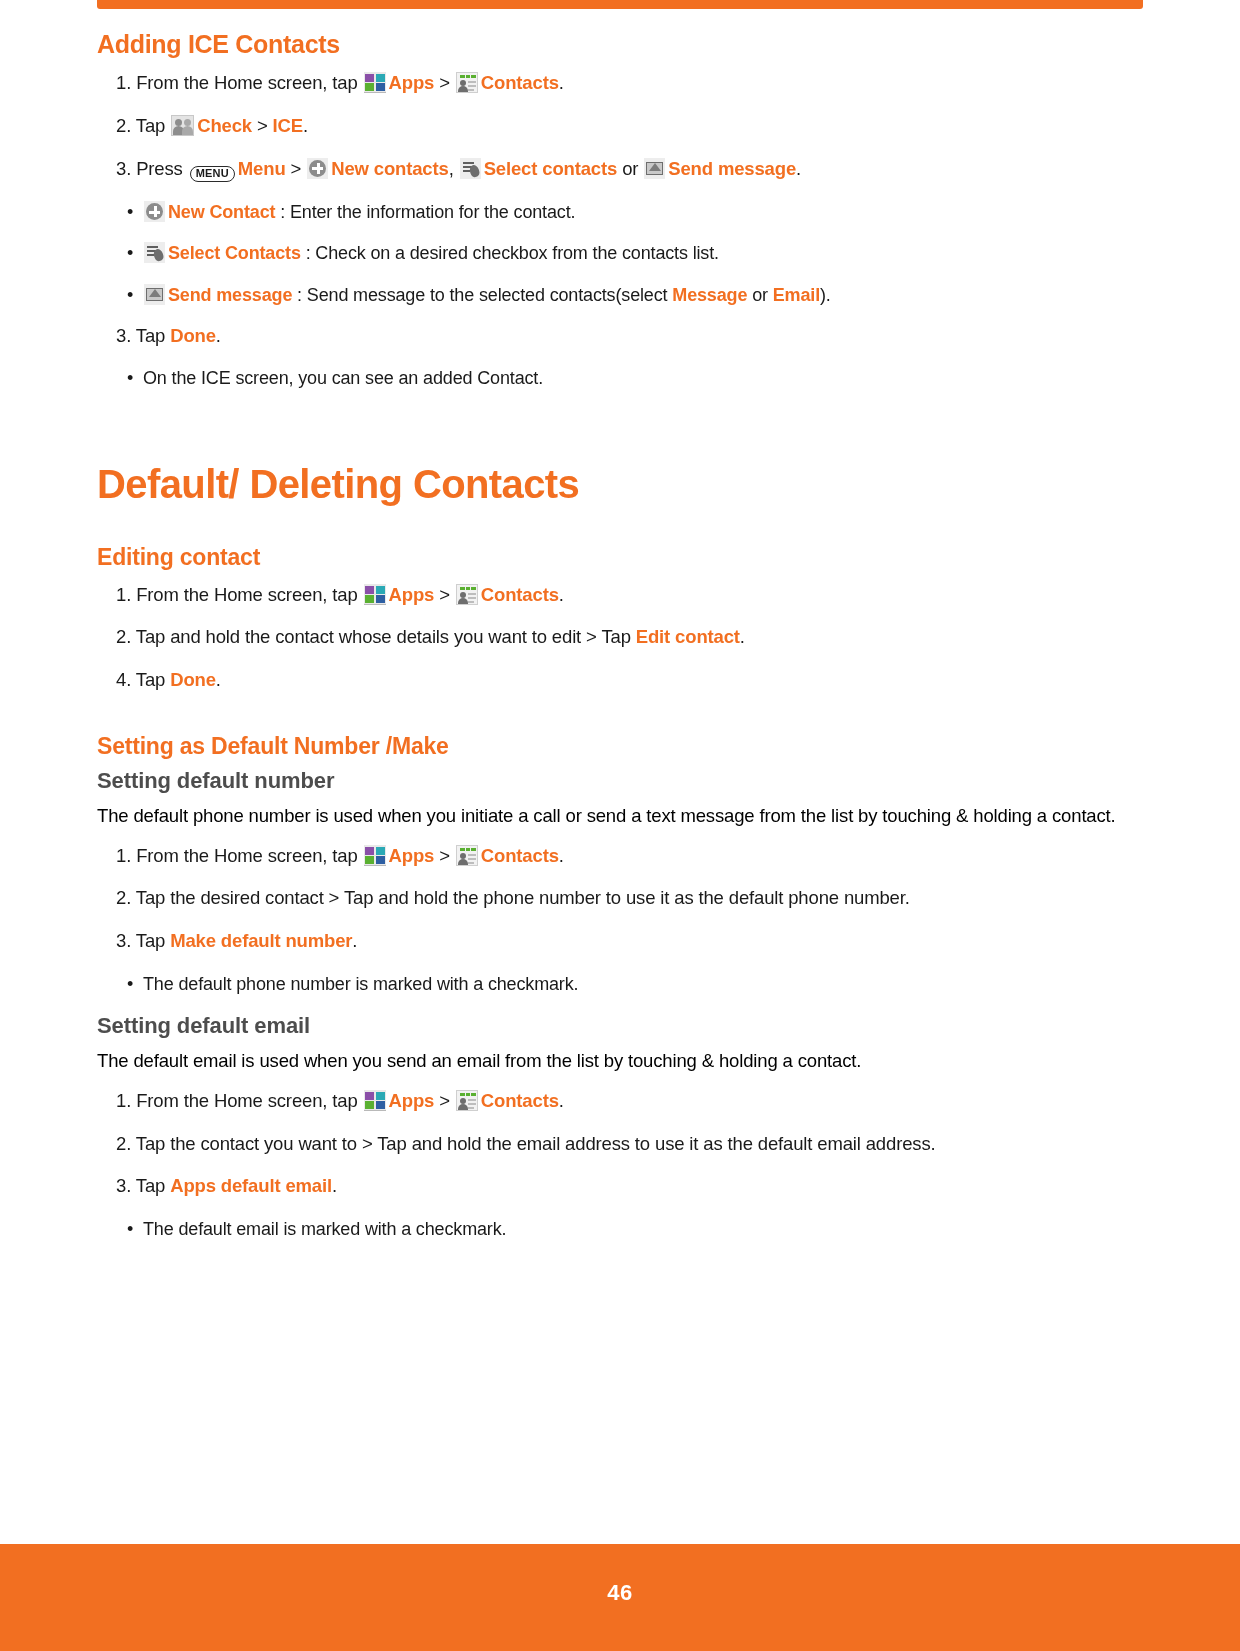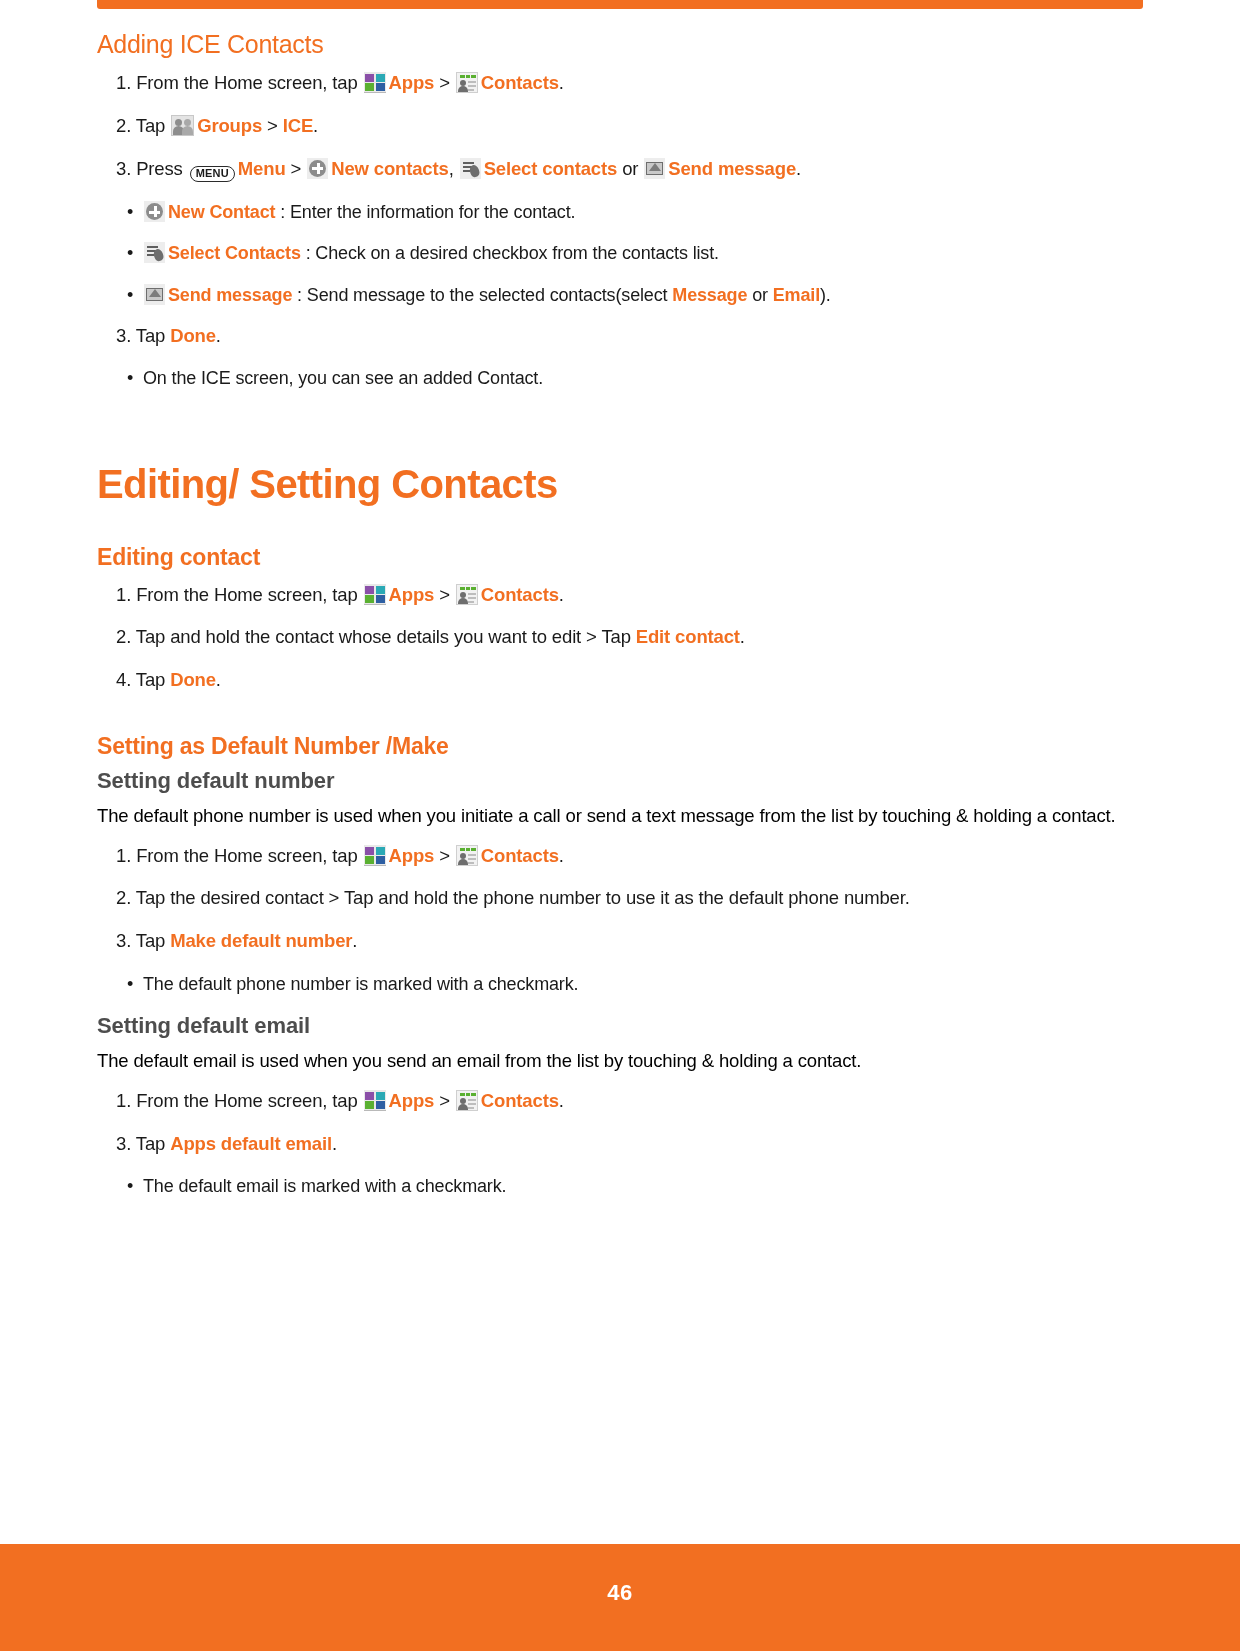"Adding ICE Contacts" h2.sec-title { font-weight: normal -> bold }
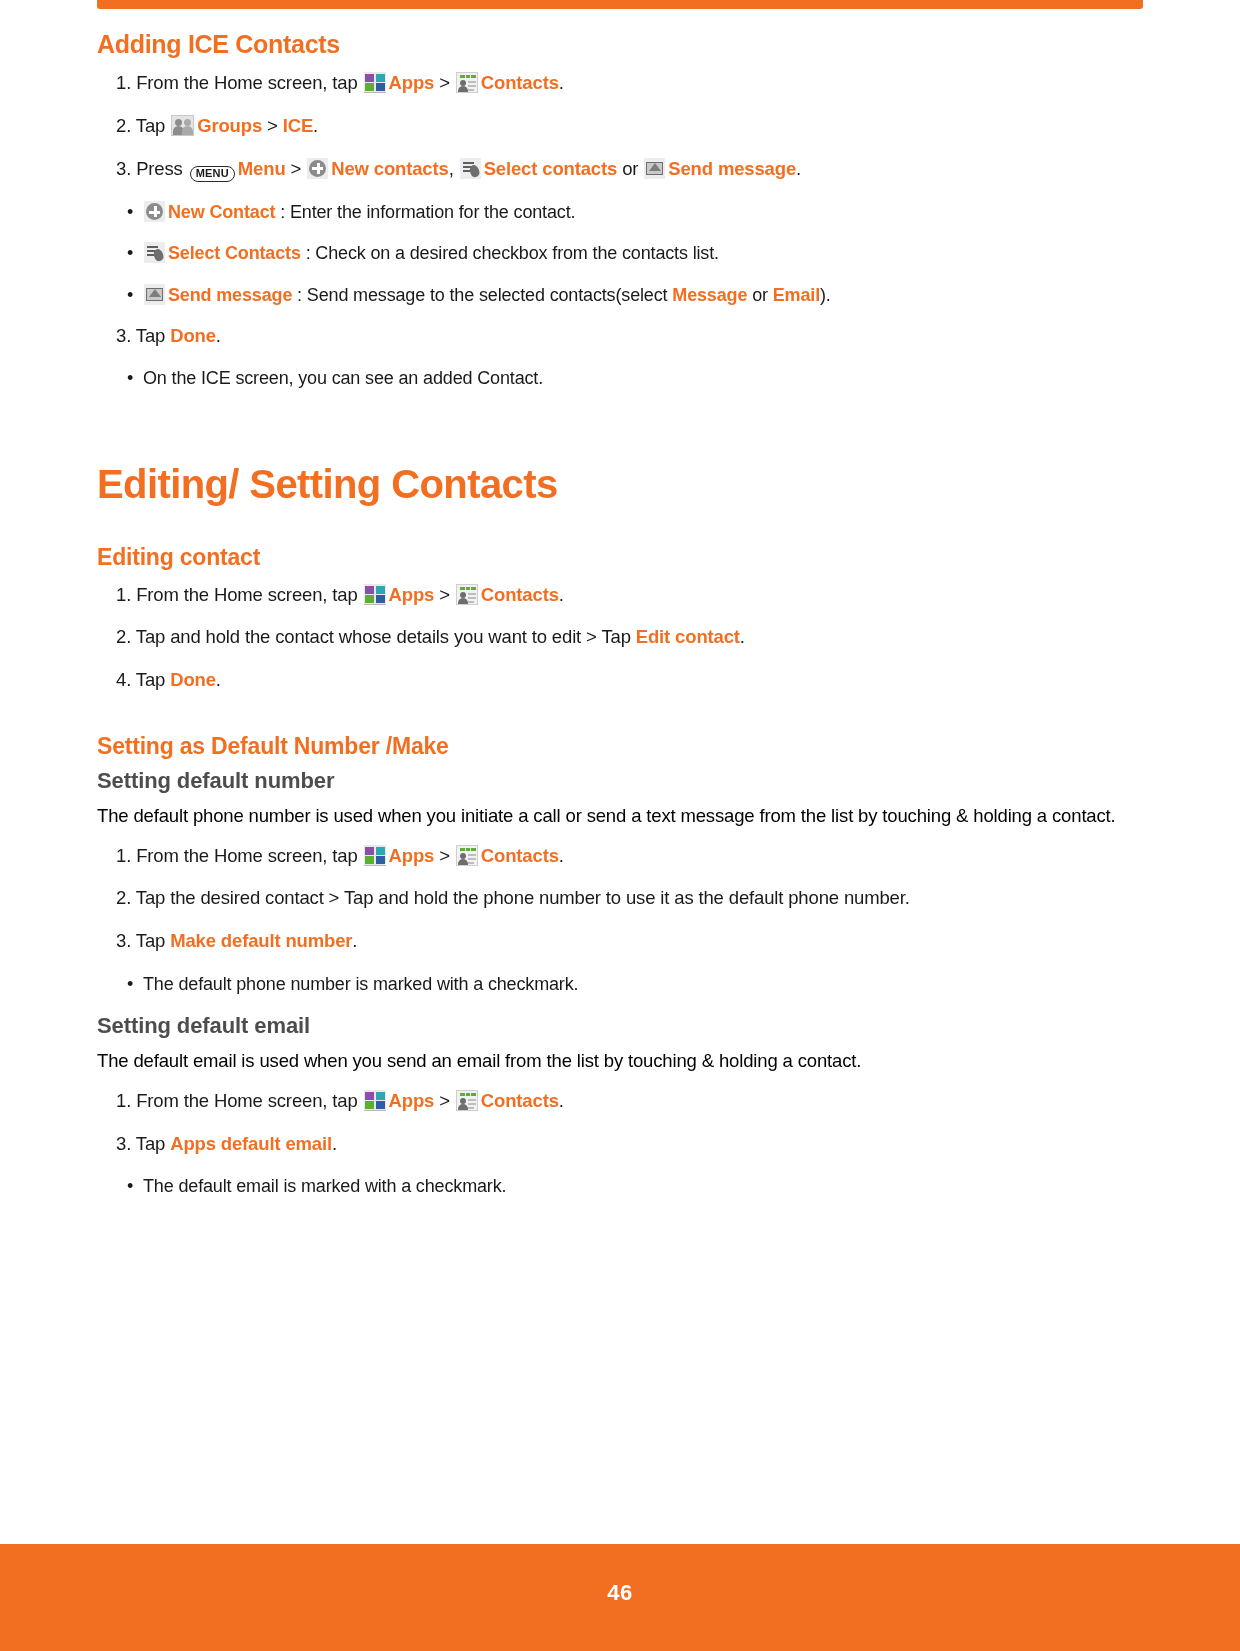"Groups" span.or { text: Groups -> Check }
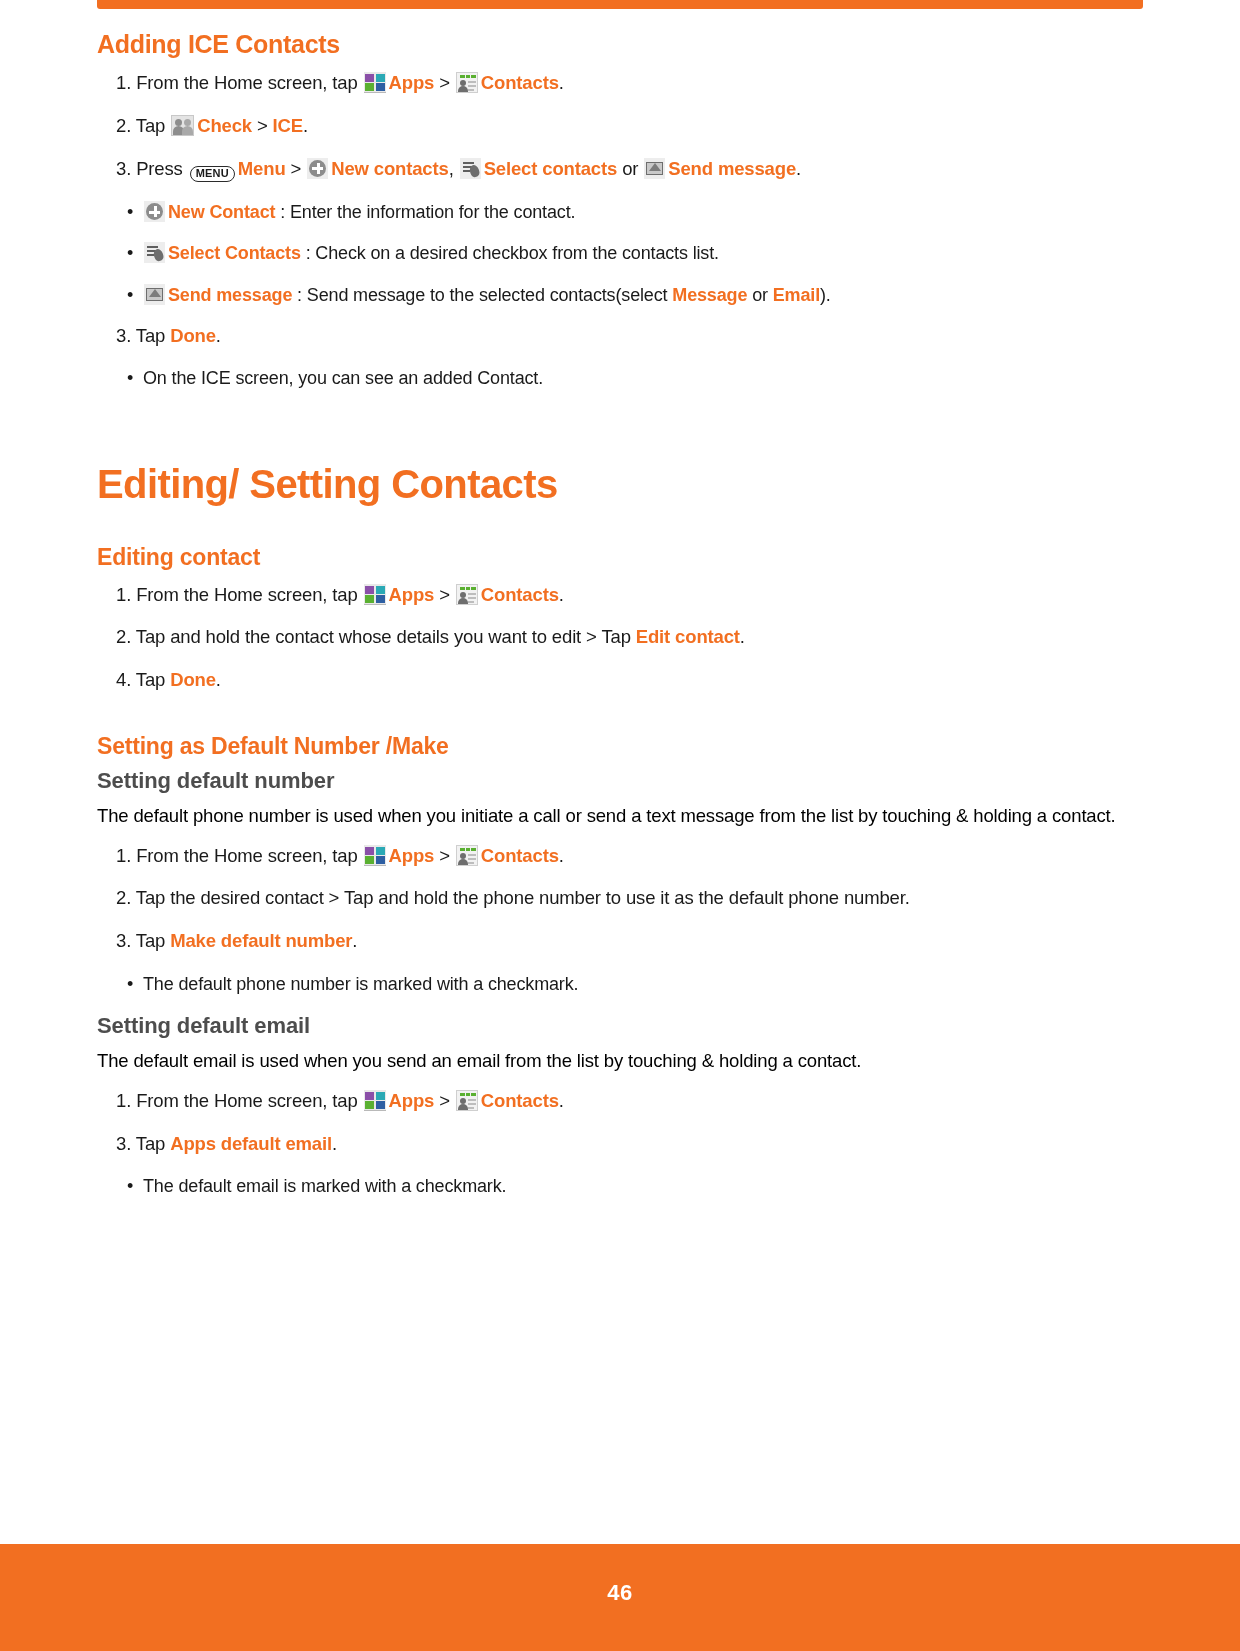"Editing/ Setting Contacts" h1.big-title { text: Editing/ Setting -> Default/ Deleting }
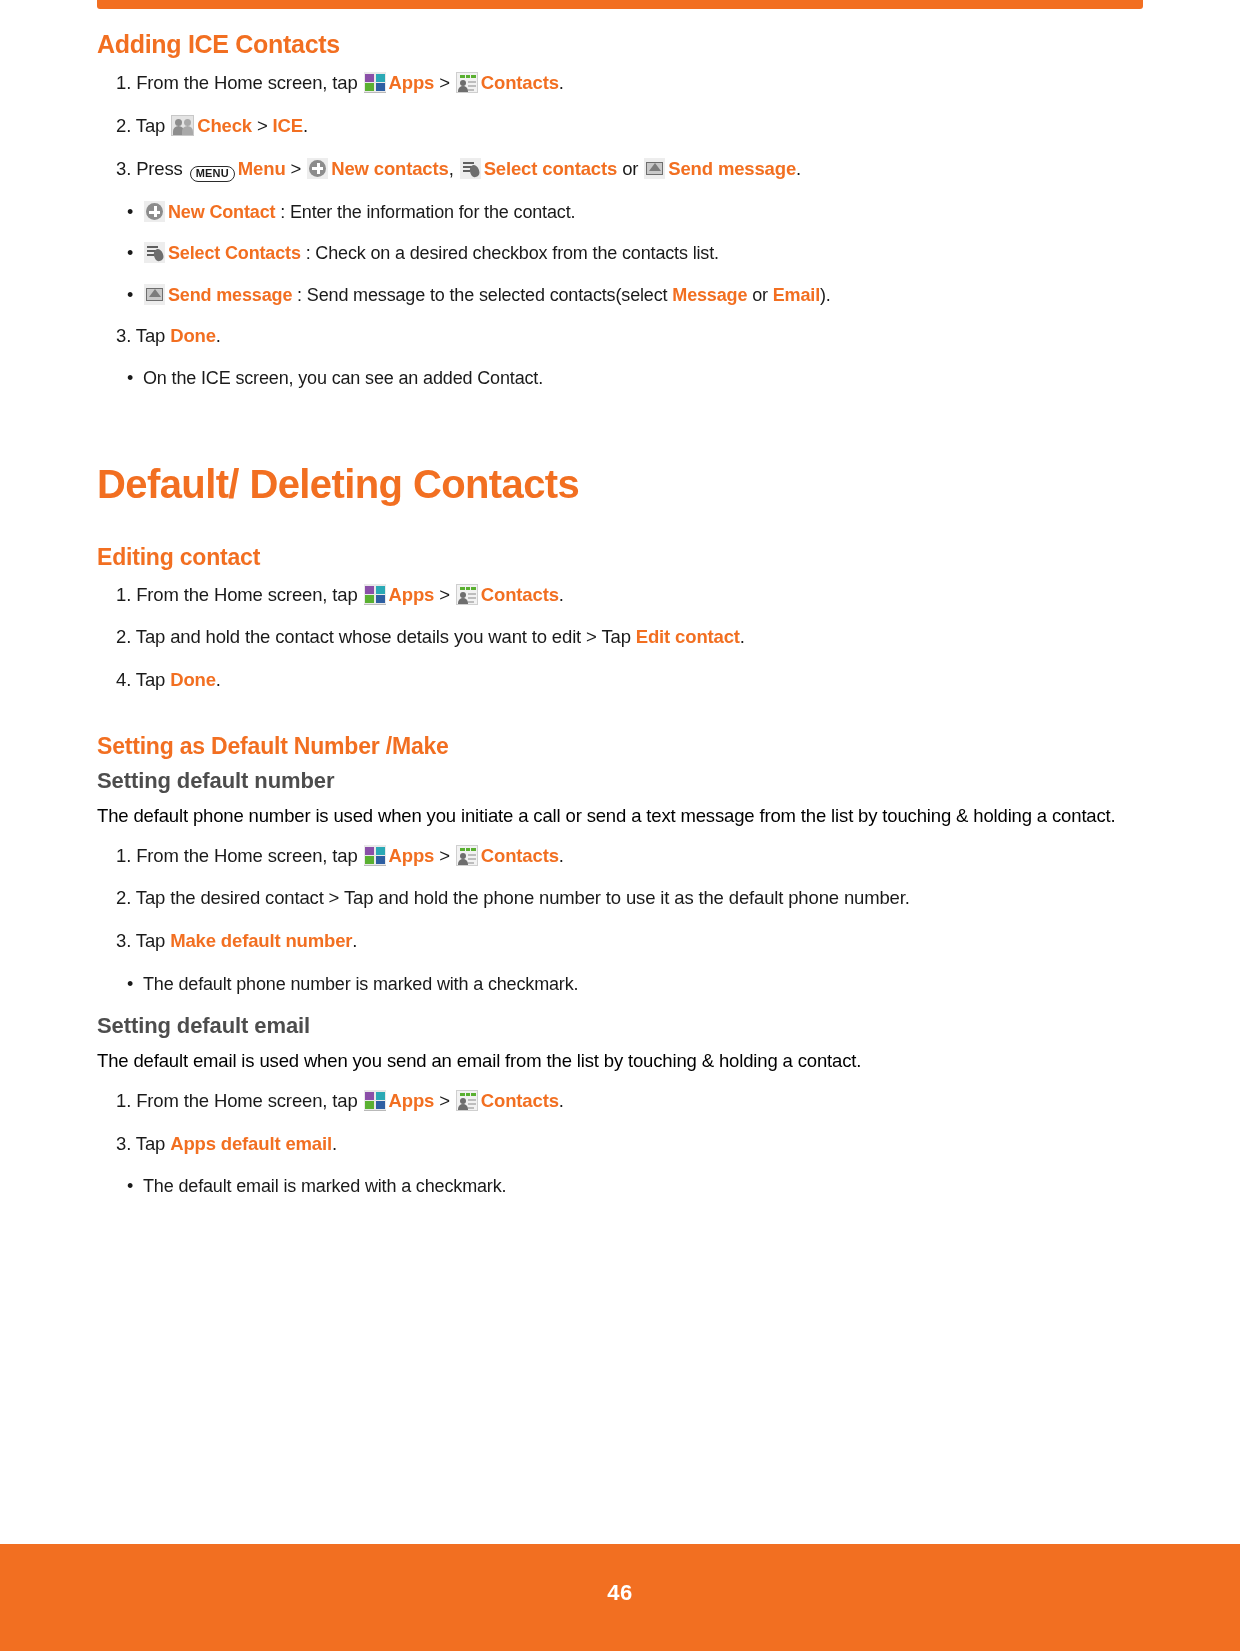"2. Tap the contact you" p.step { html: none -> <p> <span>2. </span><span>Tap the contact you want to &gt; Tap and hold the email address to use it as the default email address.</span> </p> }
